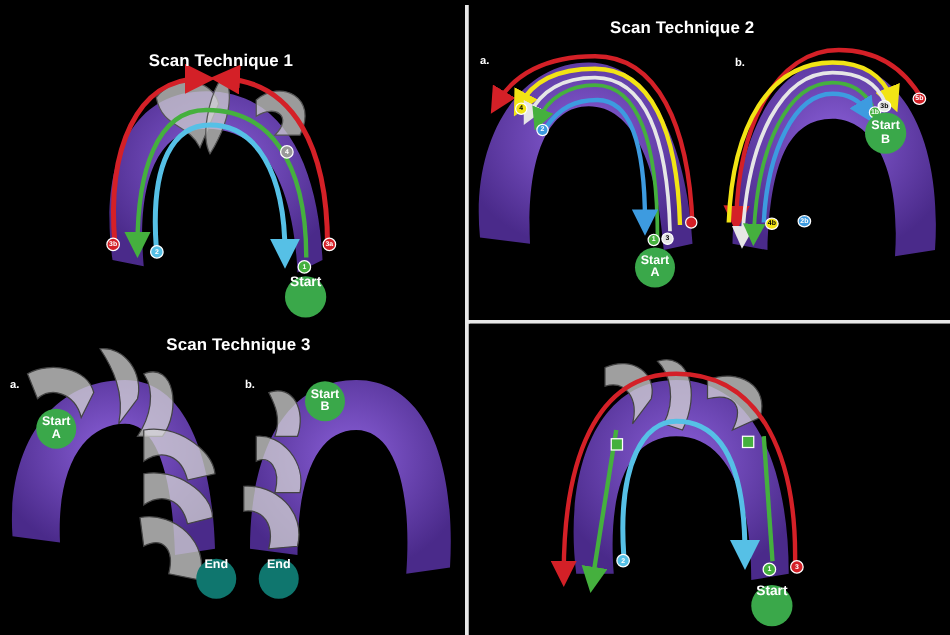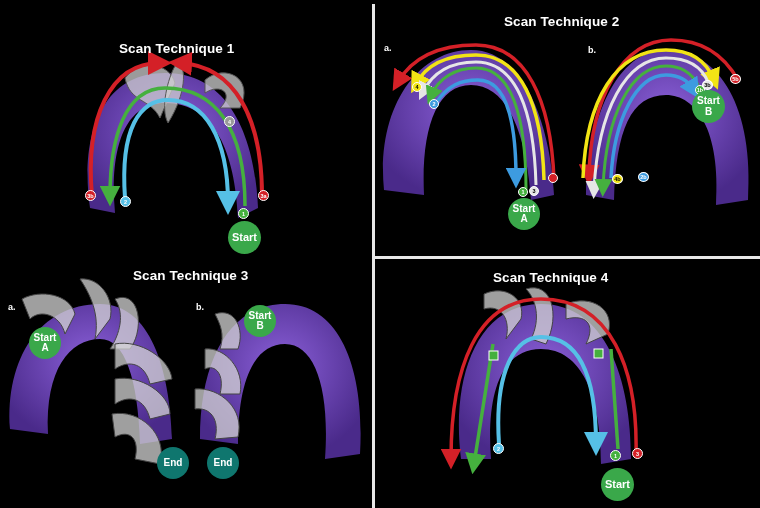"Scan Technique 2" div.title { left: 128px -> 112px }
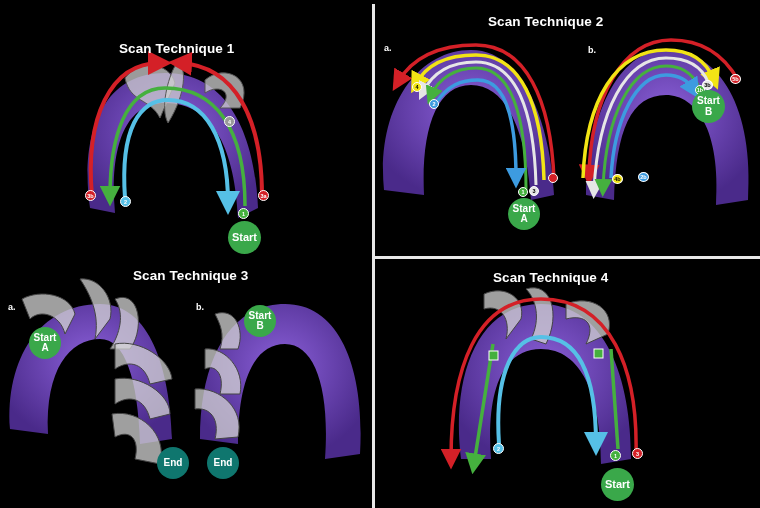"Start" .badge { align-items: center -> none }
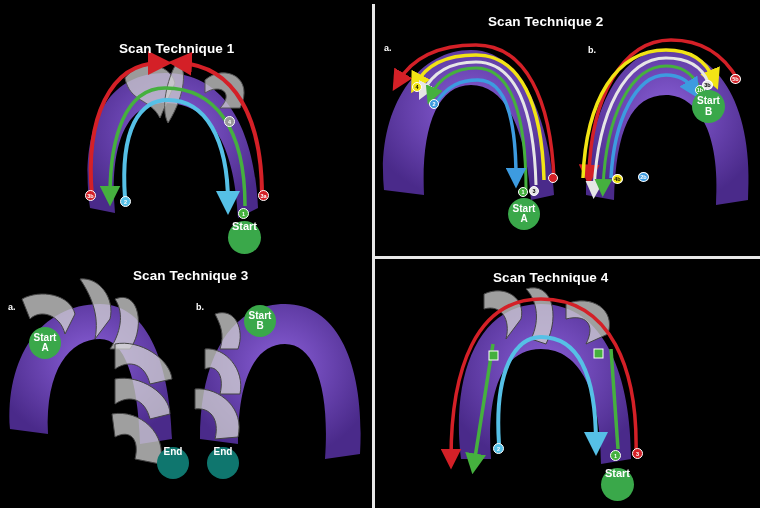"Scan Technique 4" div.title { html: <div>Scan Technique 4</div> -> none }
